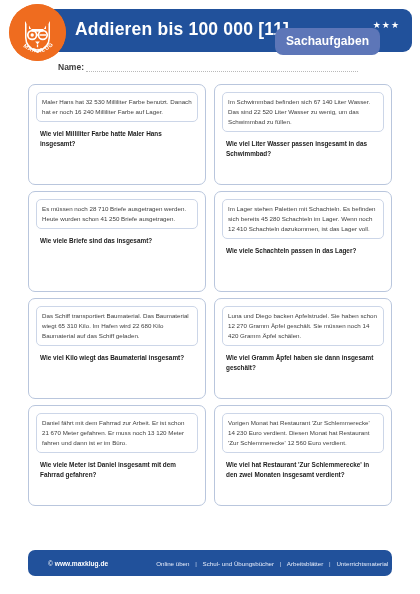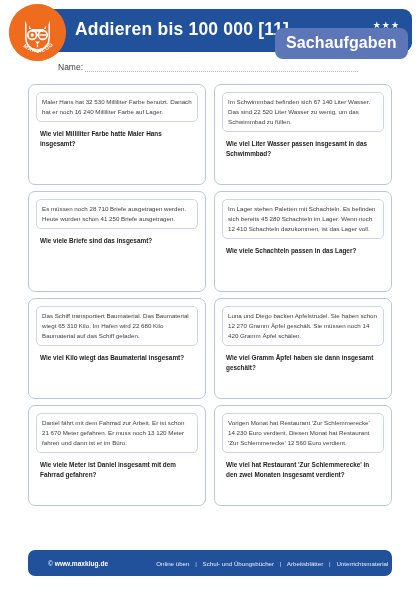"Sachaufgaben" .badge { font-size: 16px -> 12px }
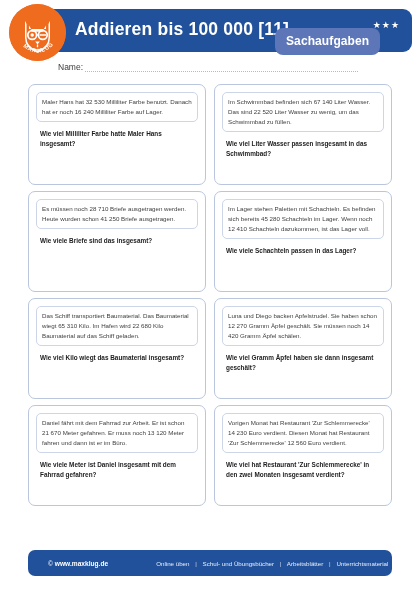"Name:" .name-label { font-weight: normal -> bold }
